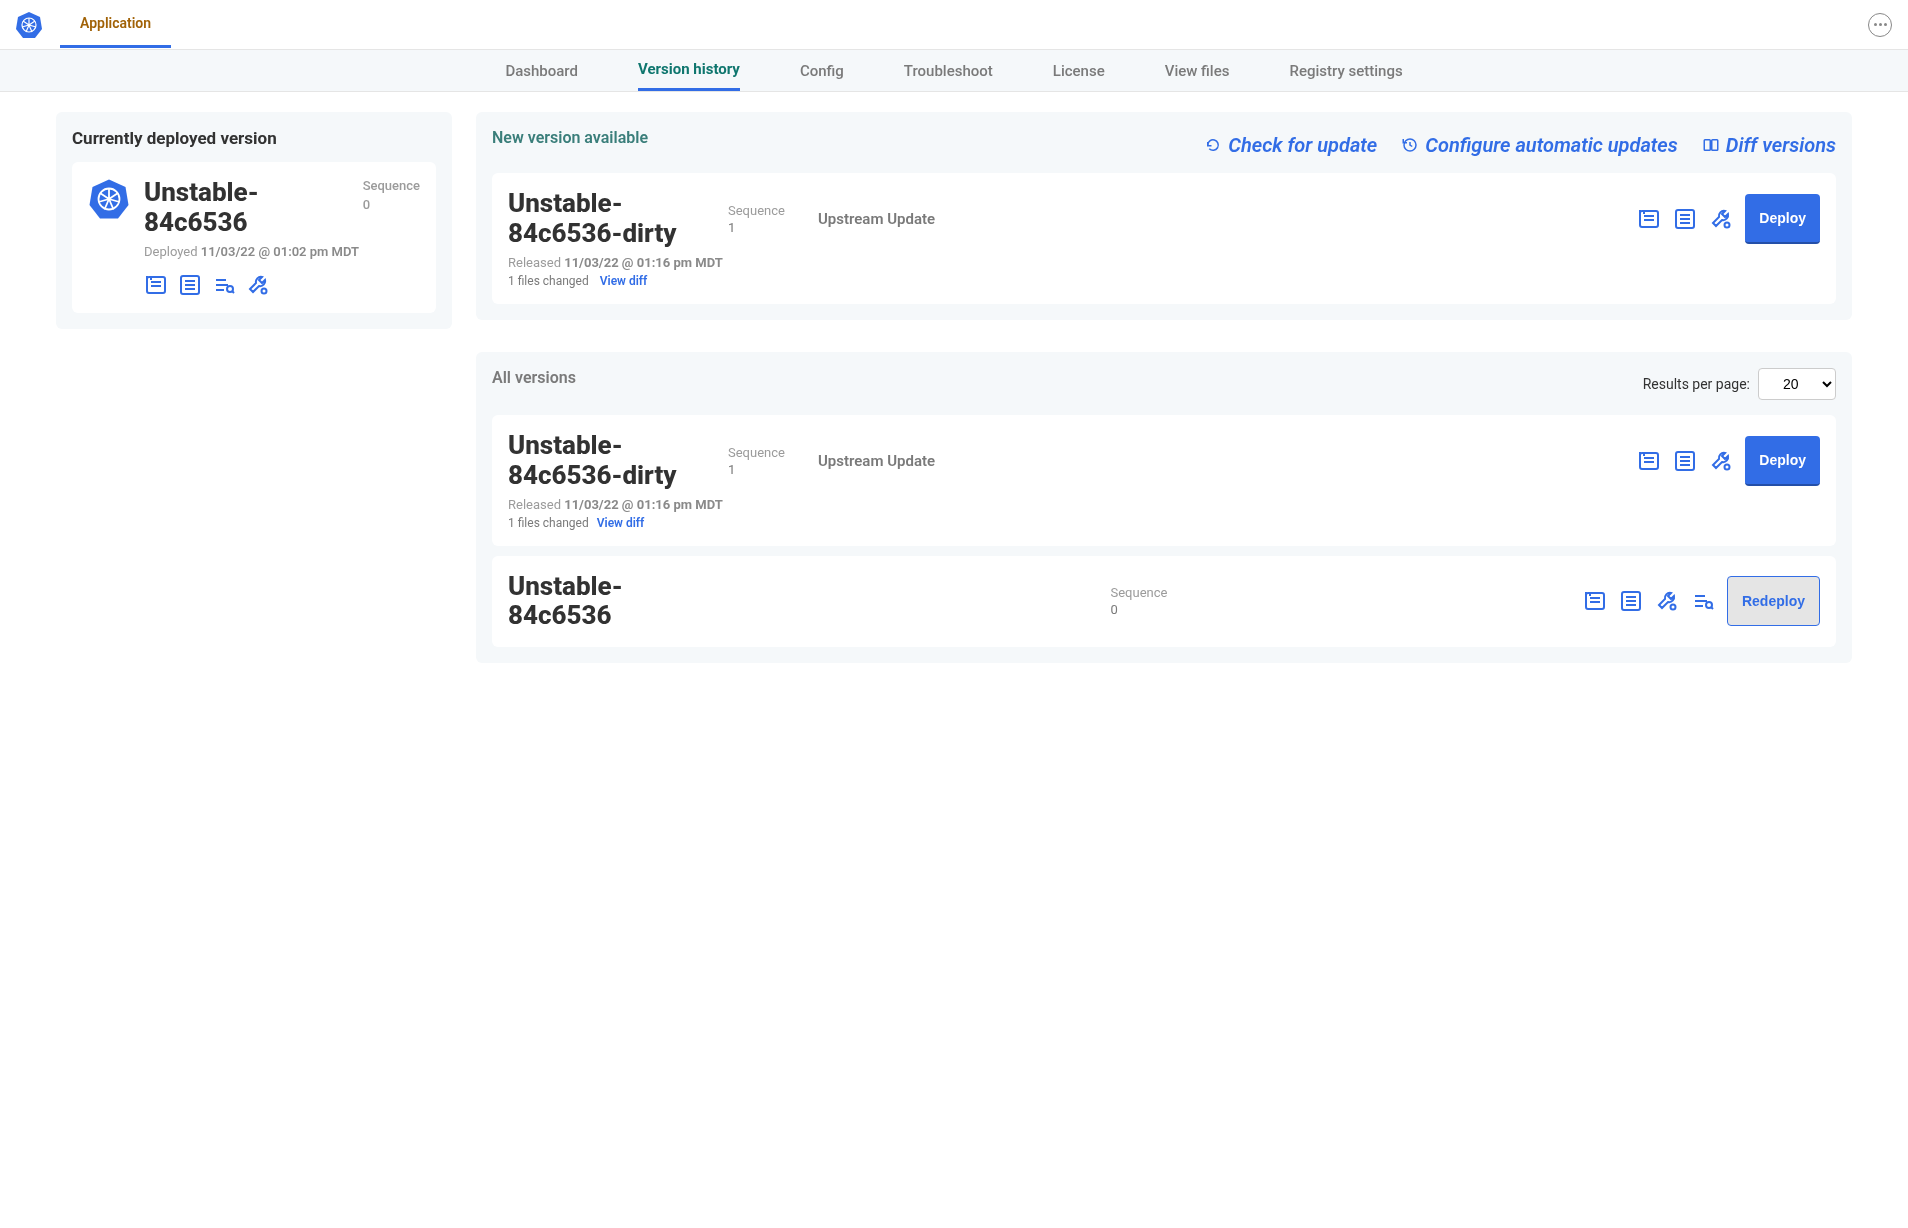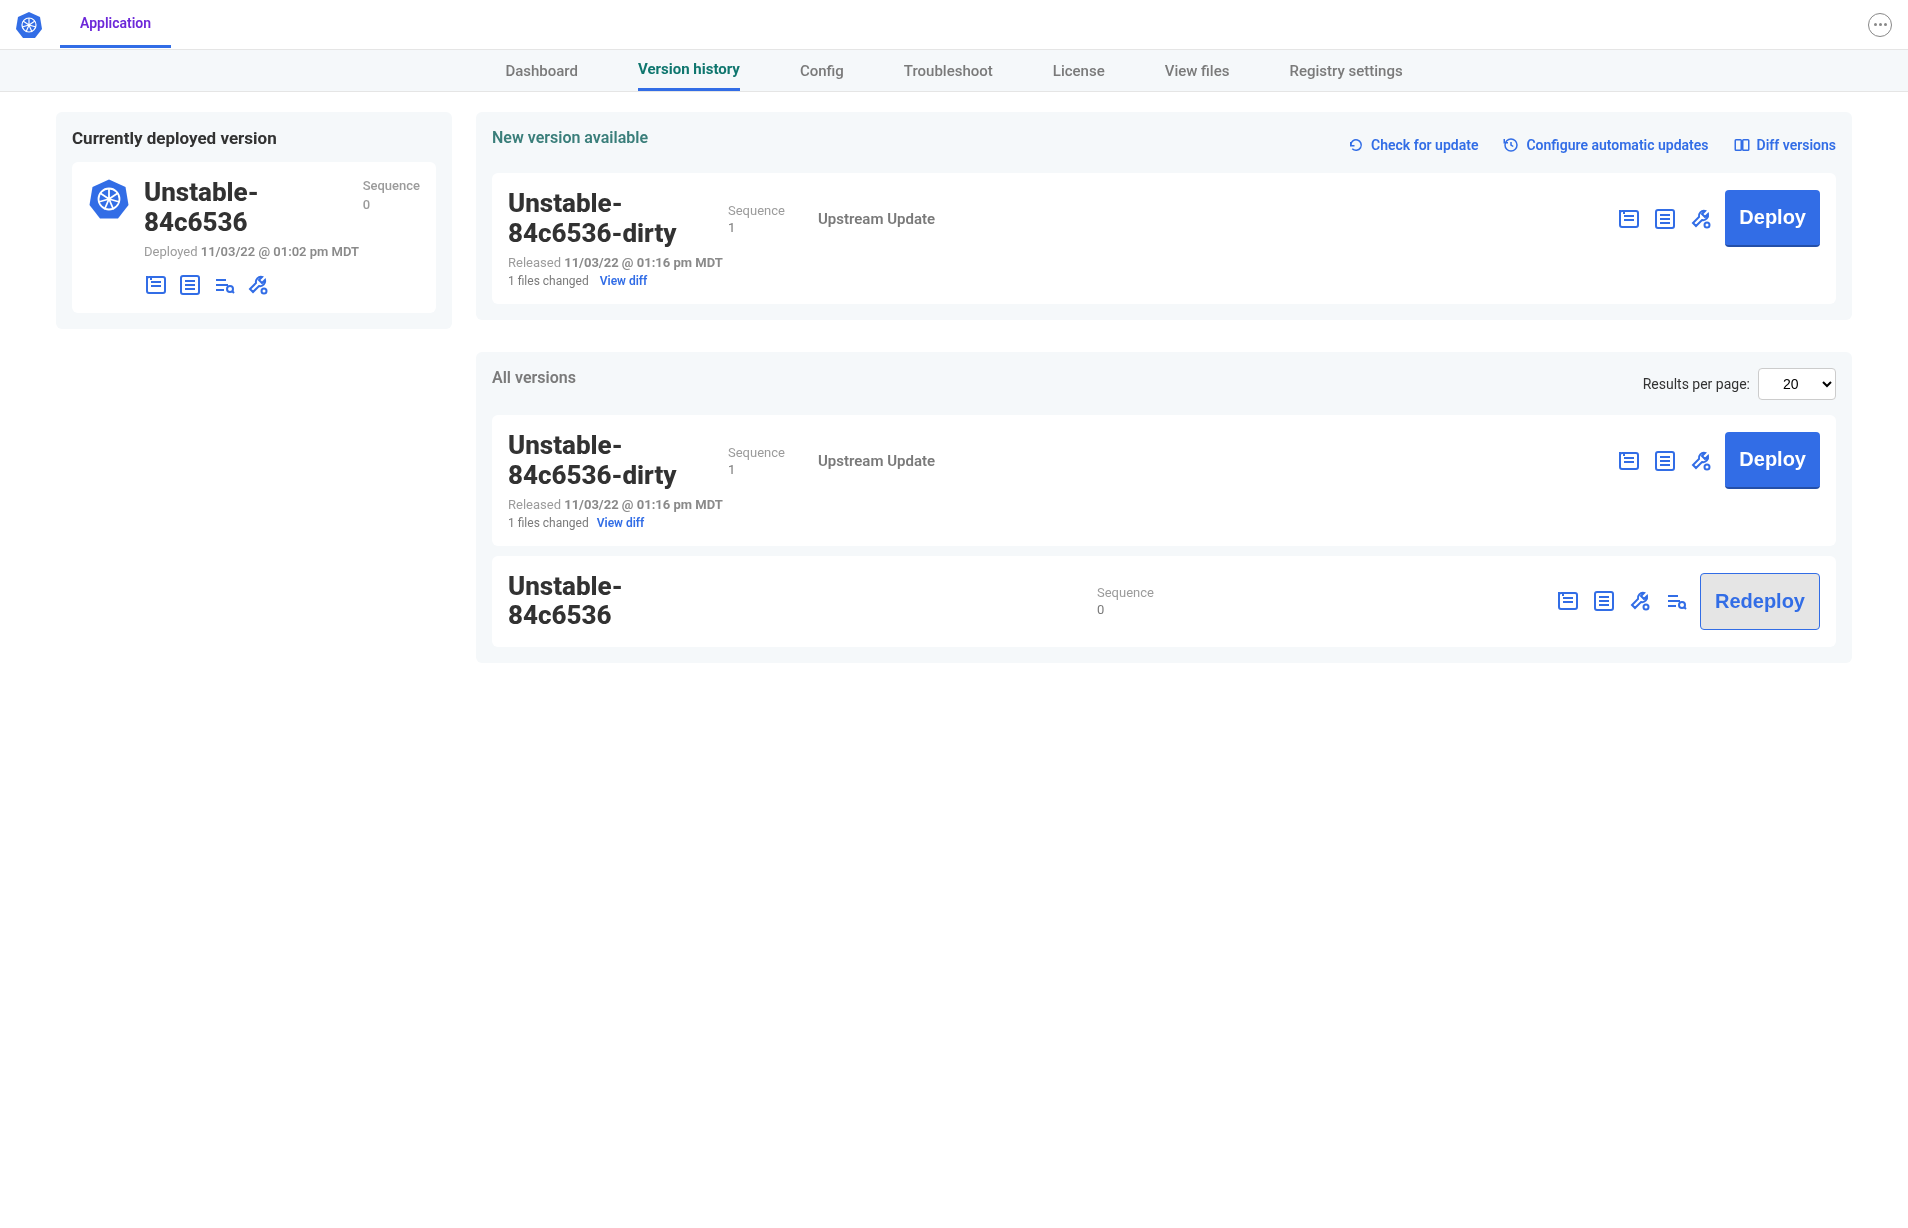"Application" .tab-primary { color: #6d28d9 -> #a16207 }
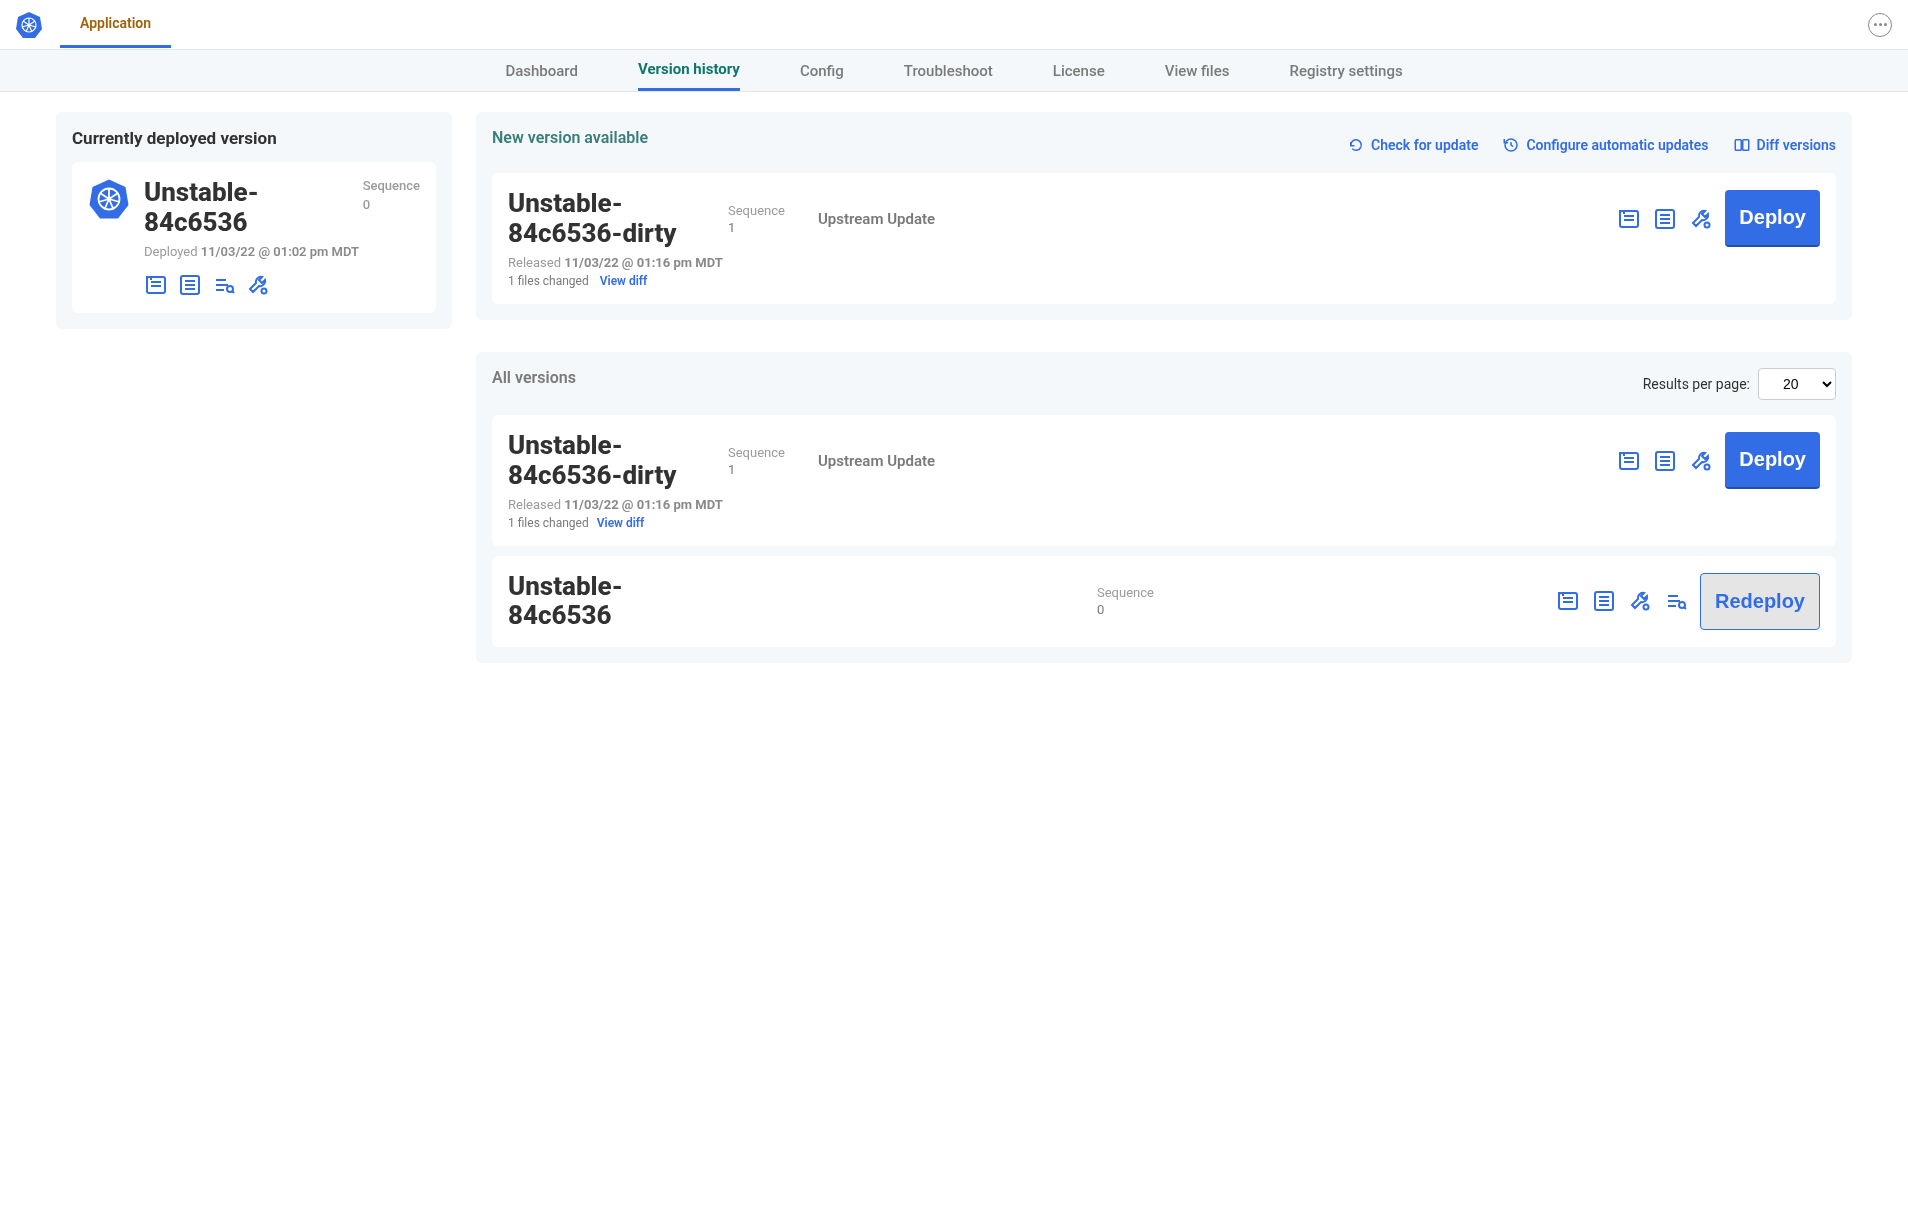"Check for update" .action-link { font-size: 14px -> 20px; font-style: none -> italic }
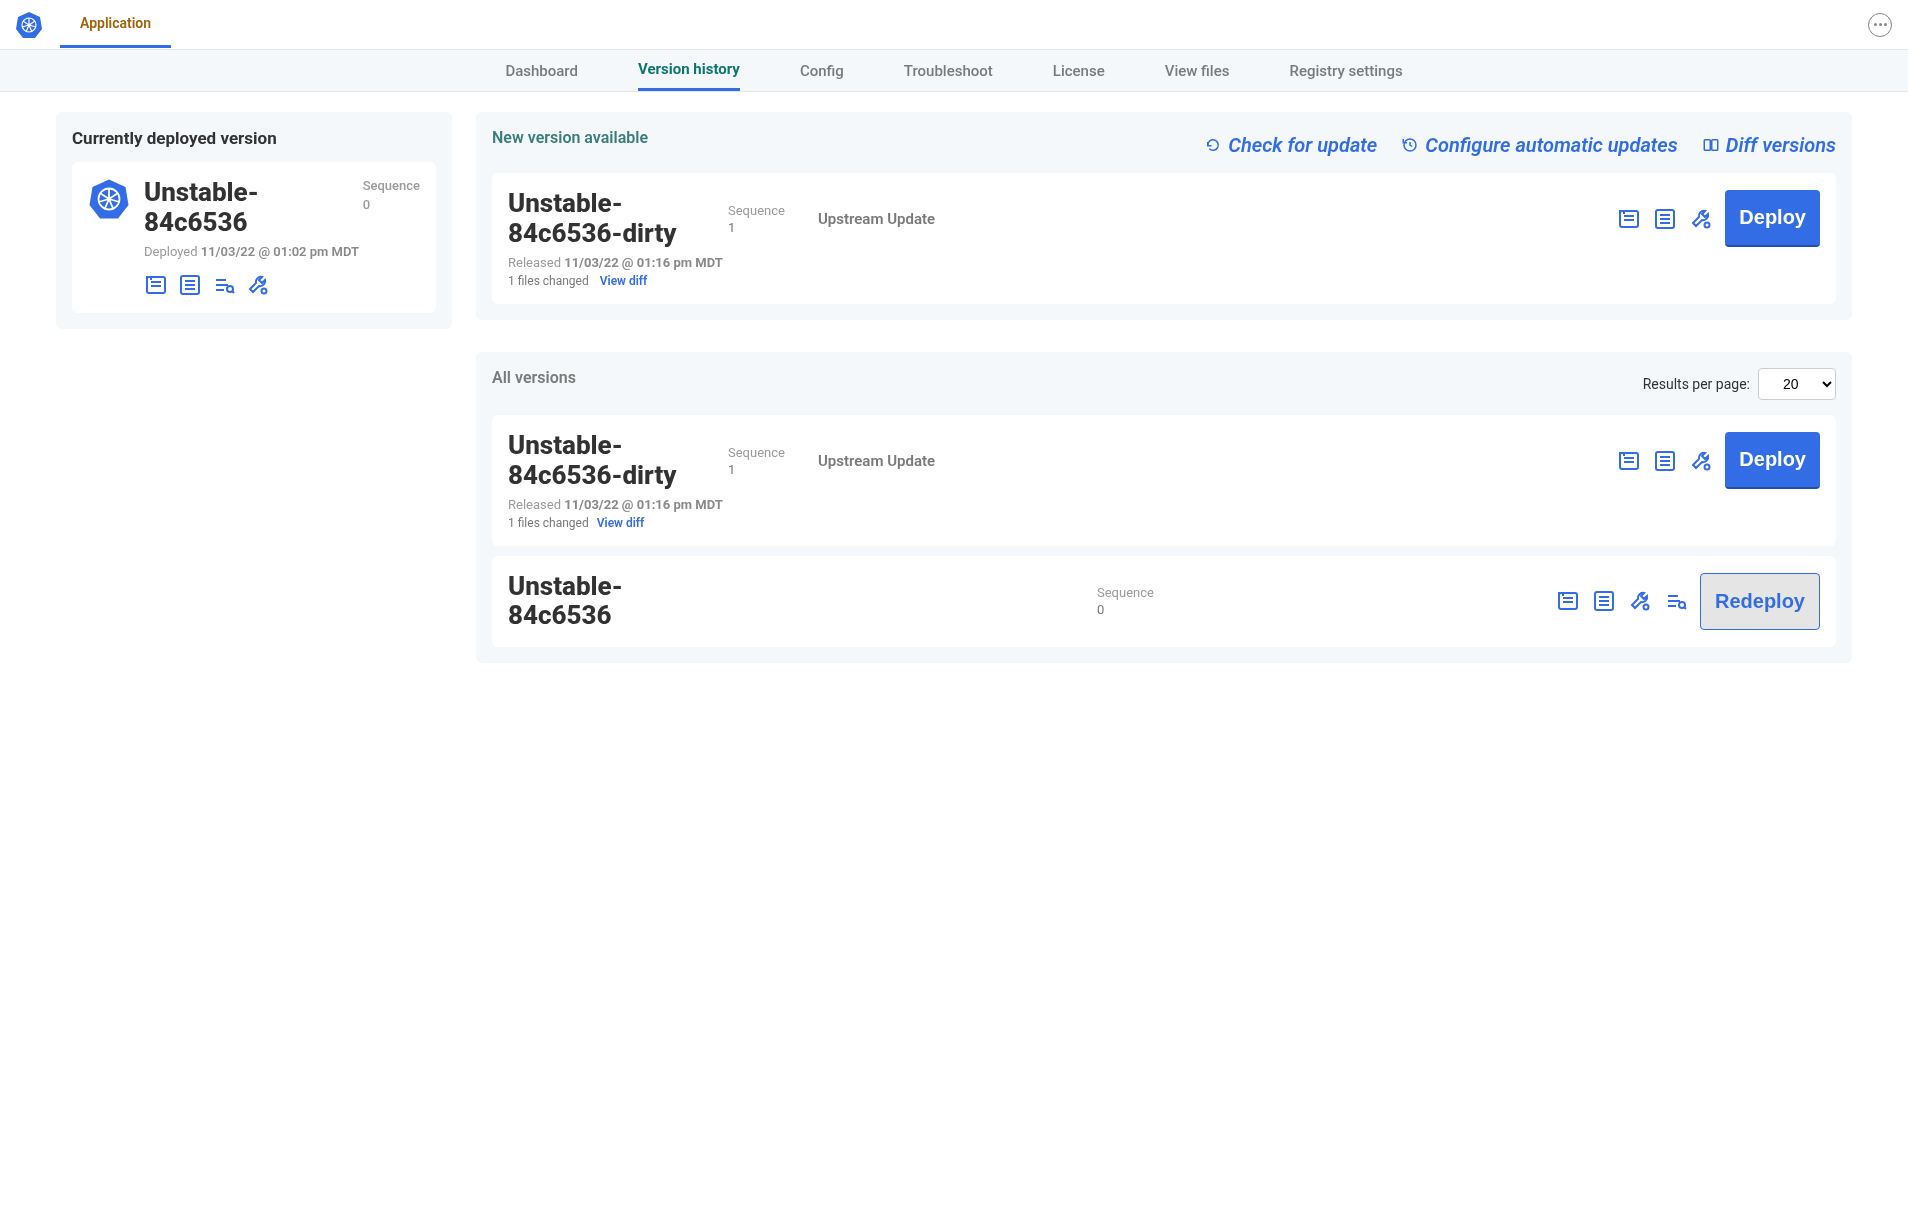"Deploy" .btn { font-size: 20px -> 14px }
